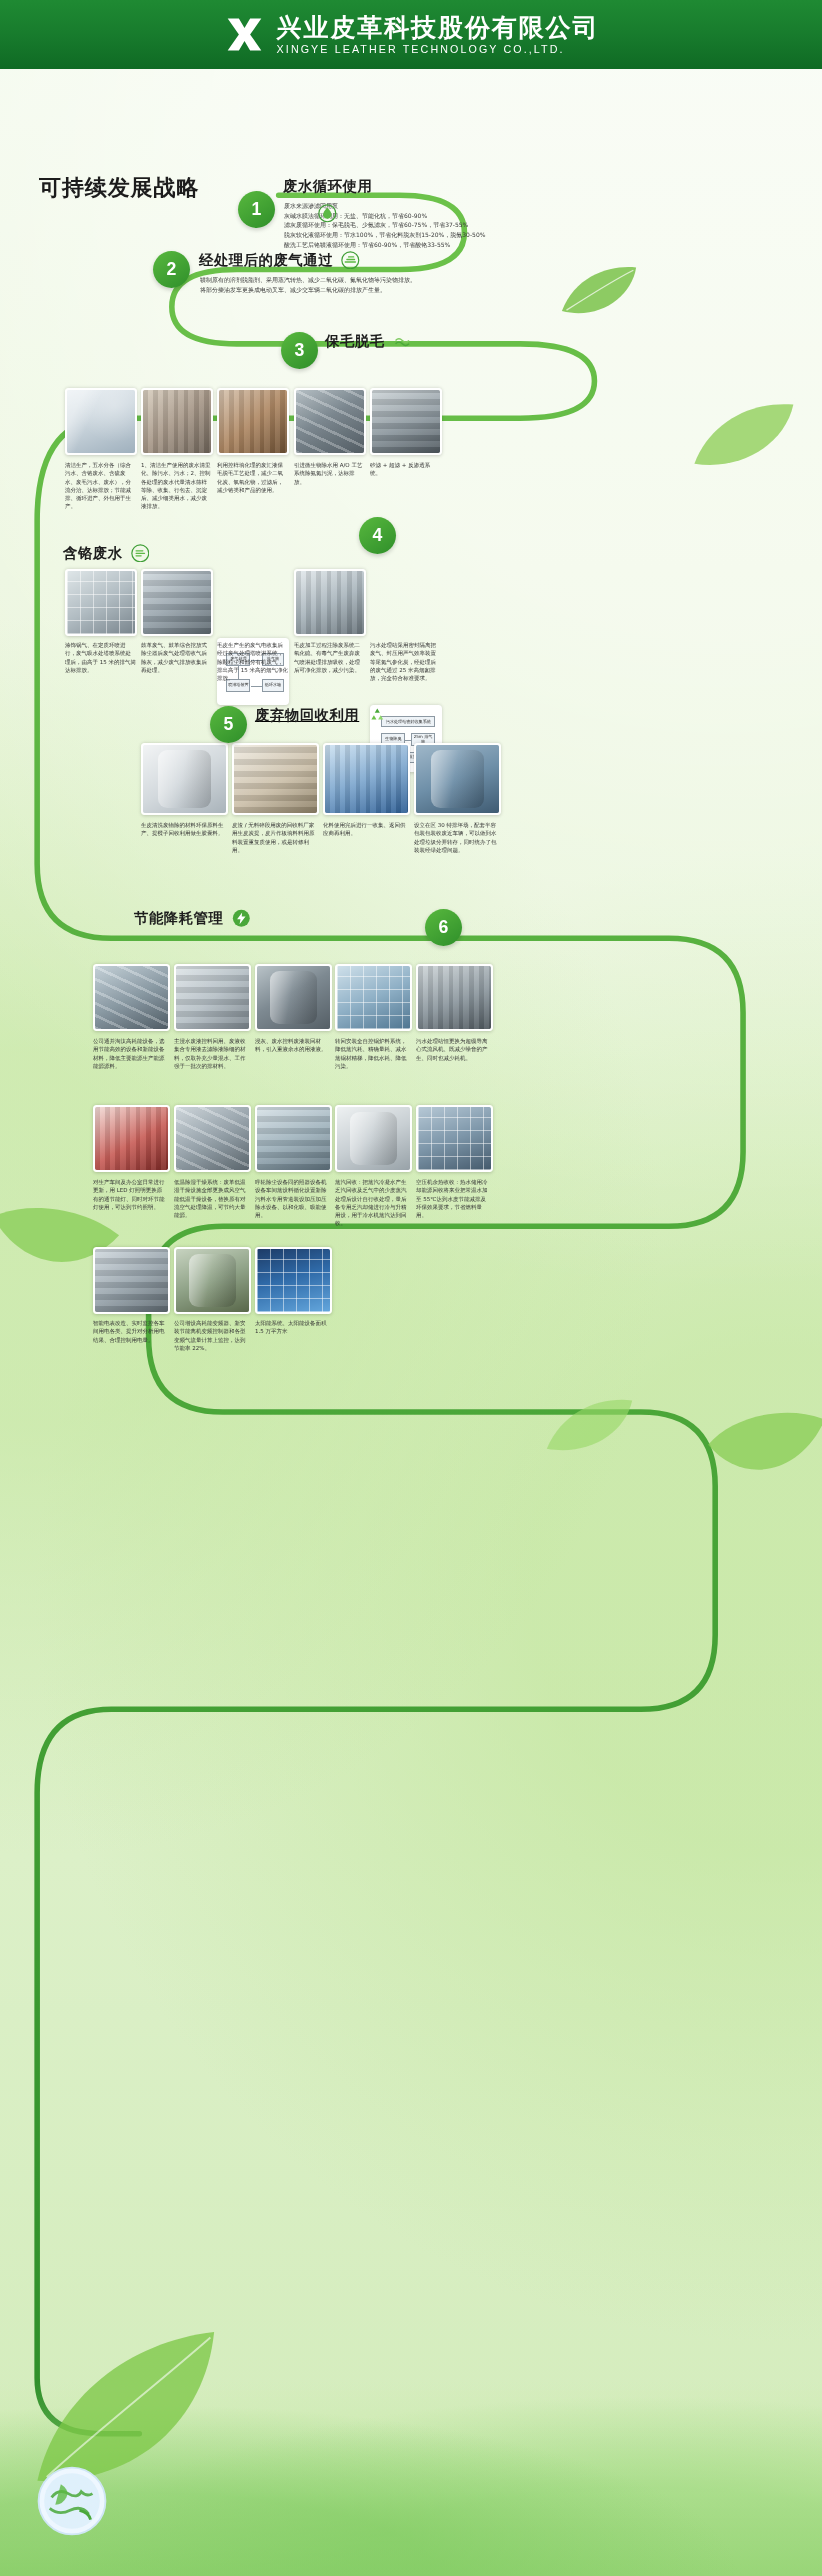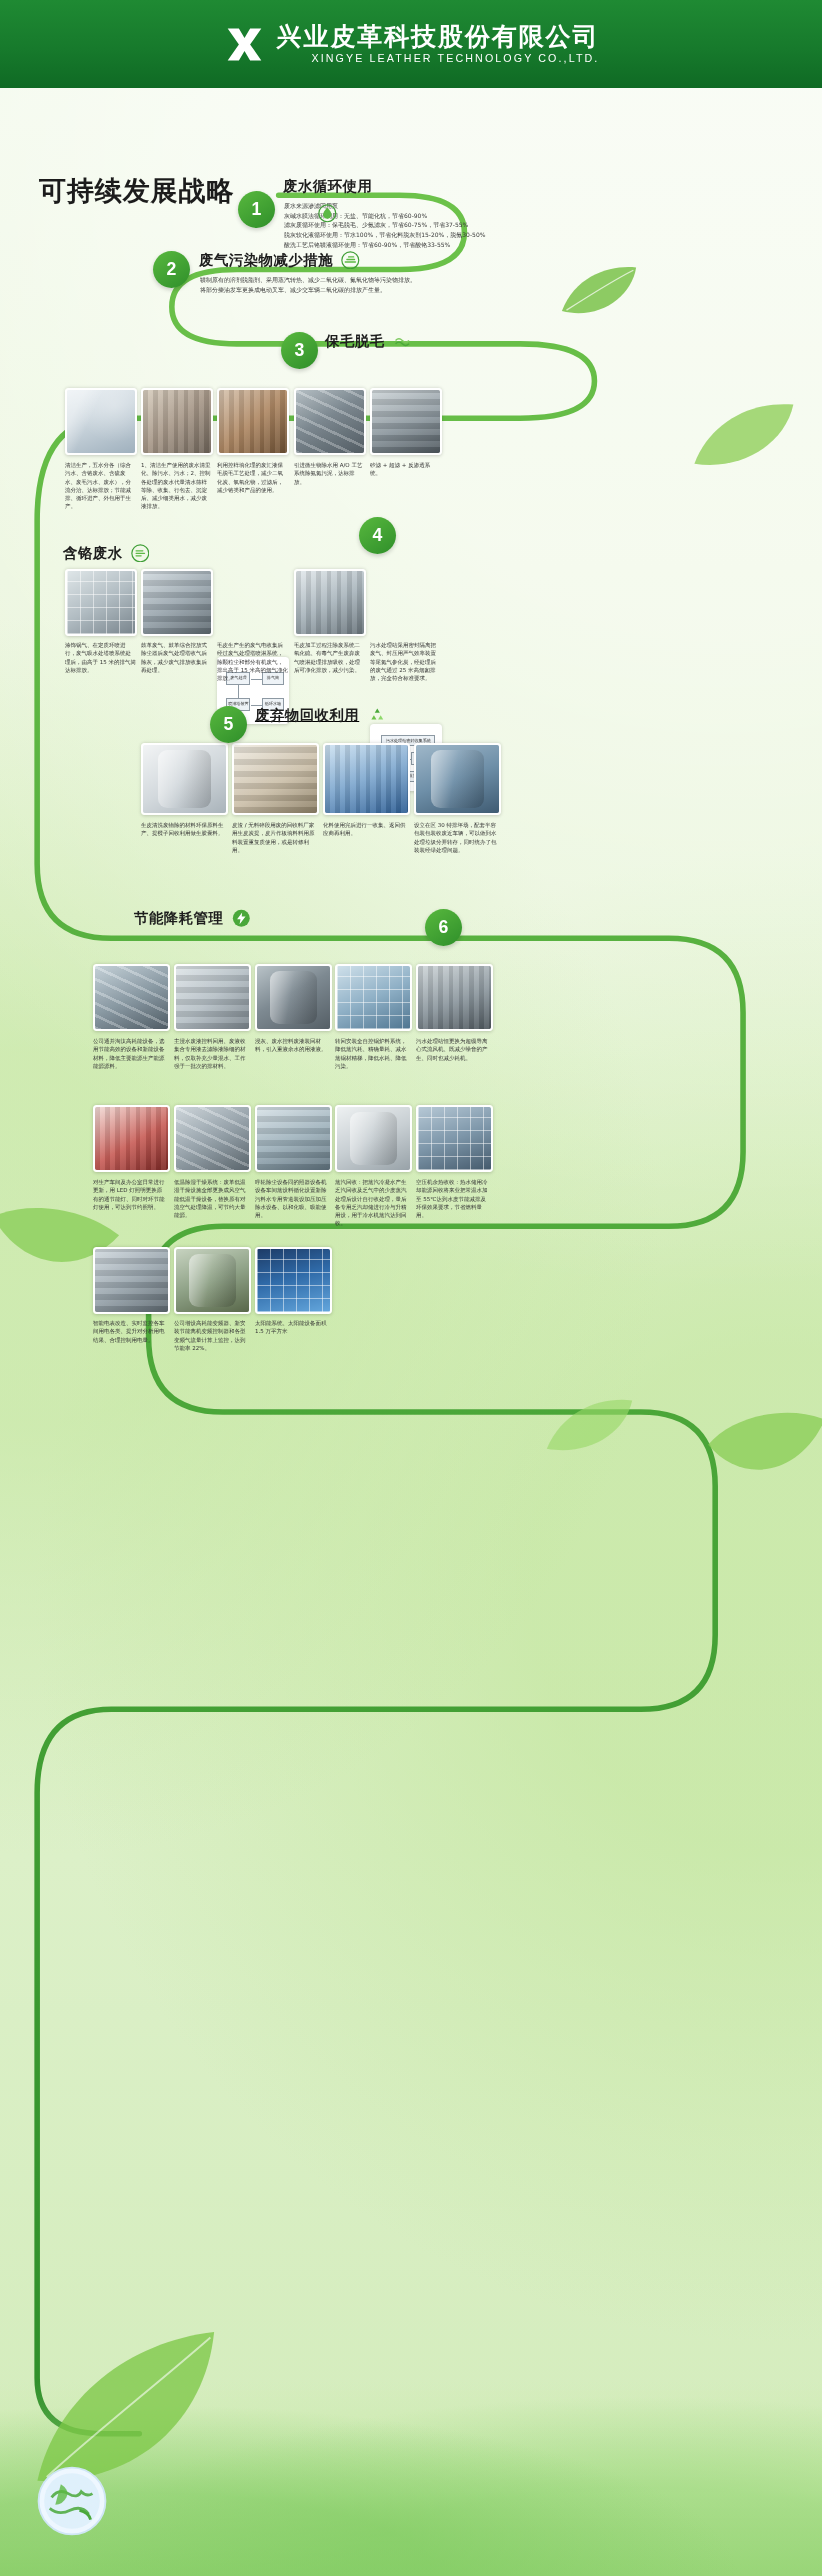"兴业皮革科技股份有限公司" .header { height: 88px -> 69px; text-align: right -> none }
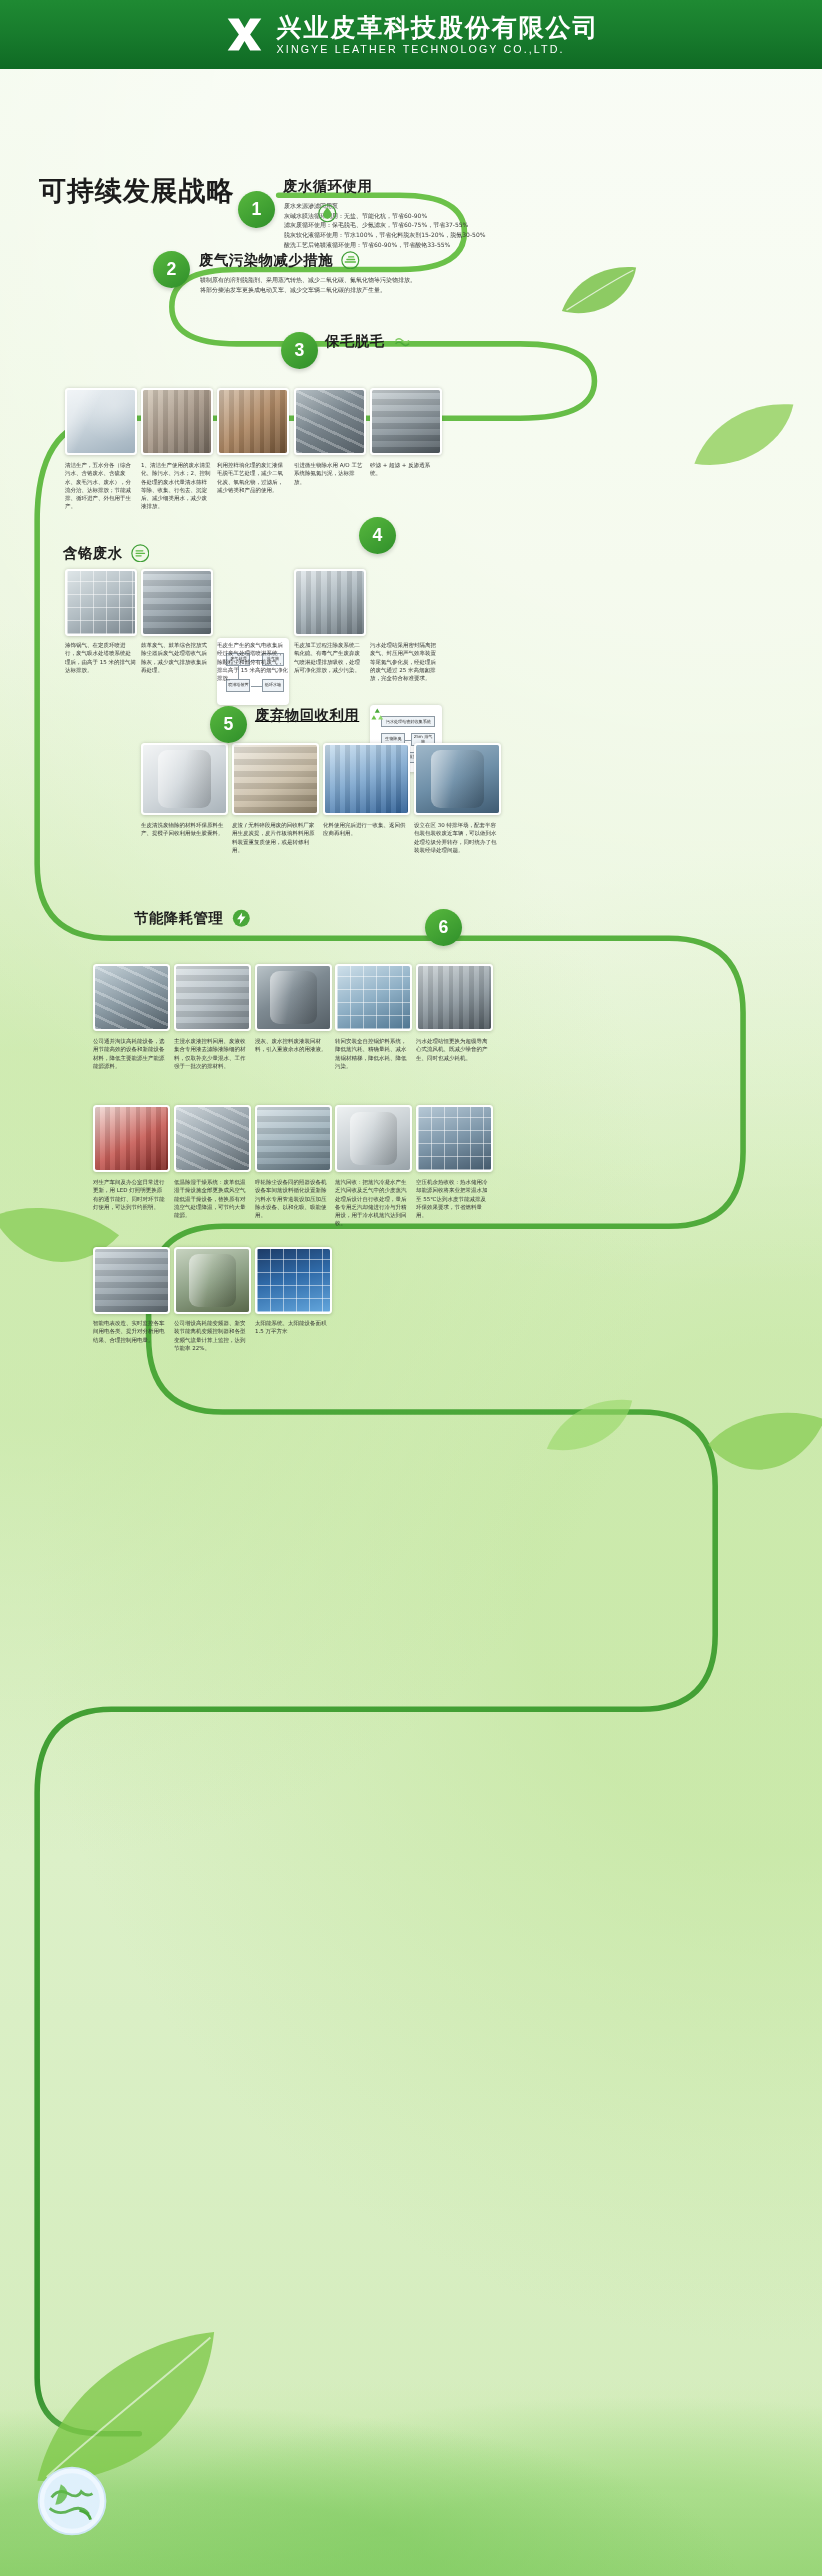"可持续发展战略" .main-title { font-size: 27px -> 22px }
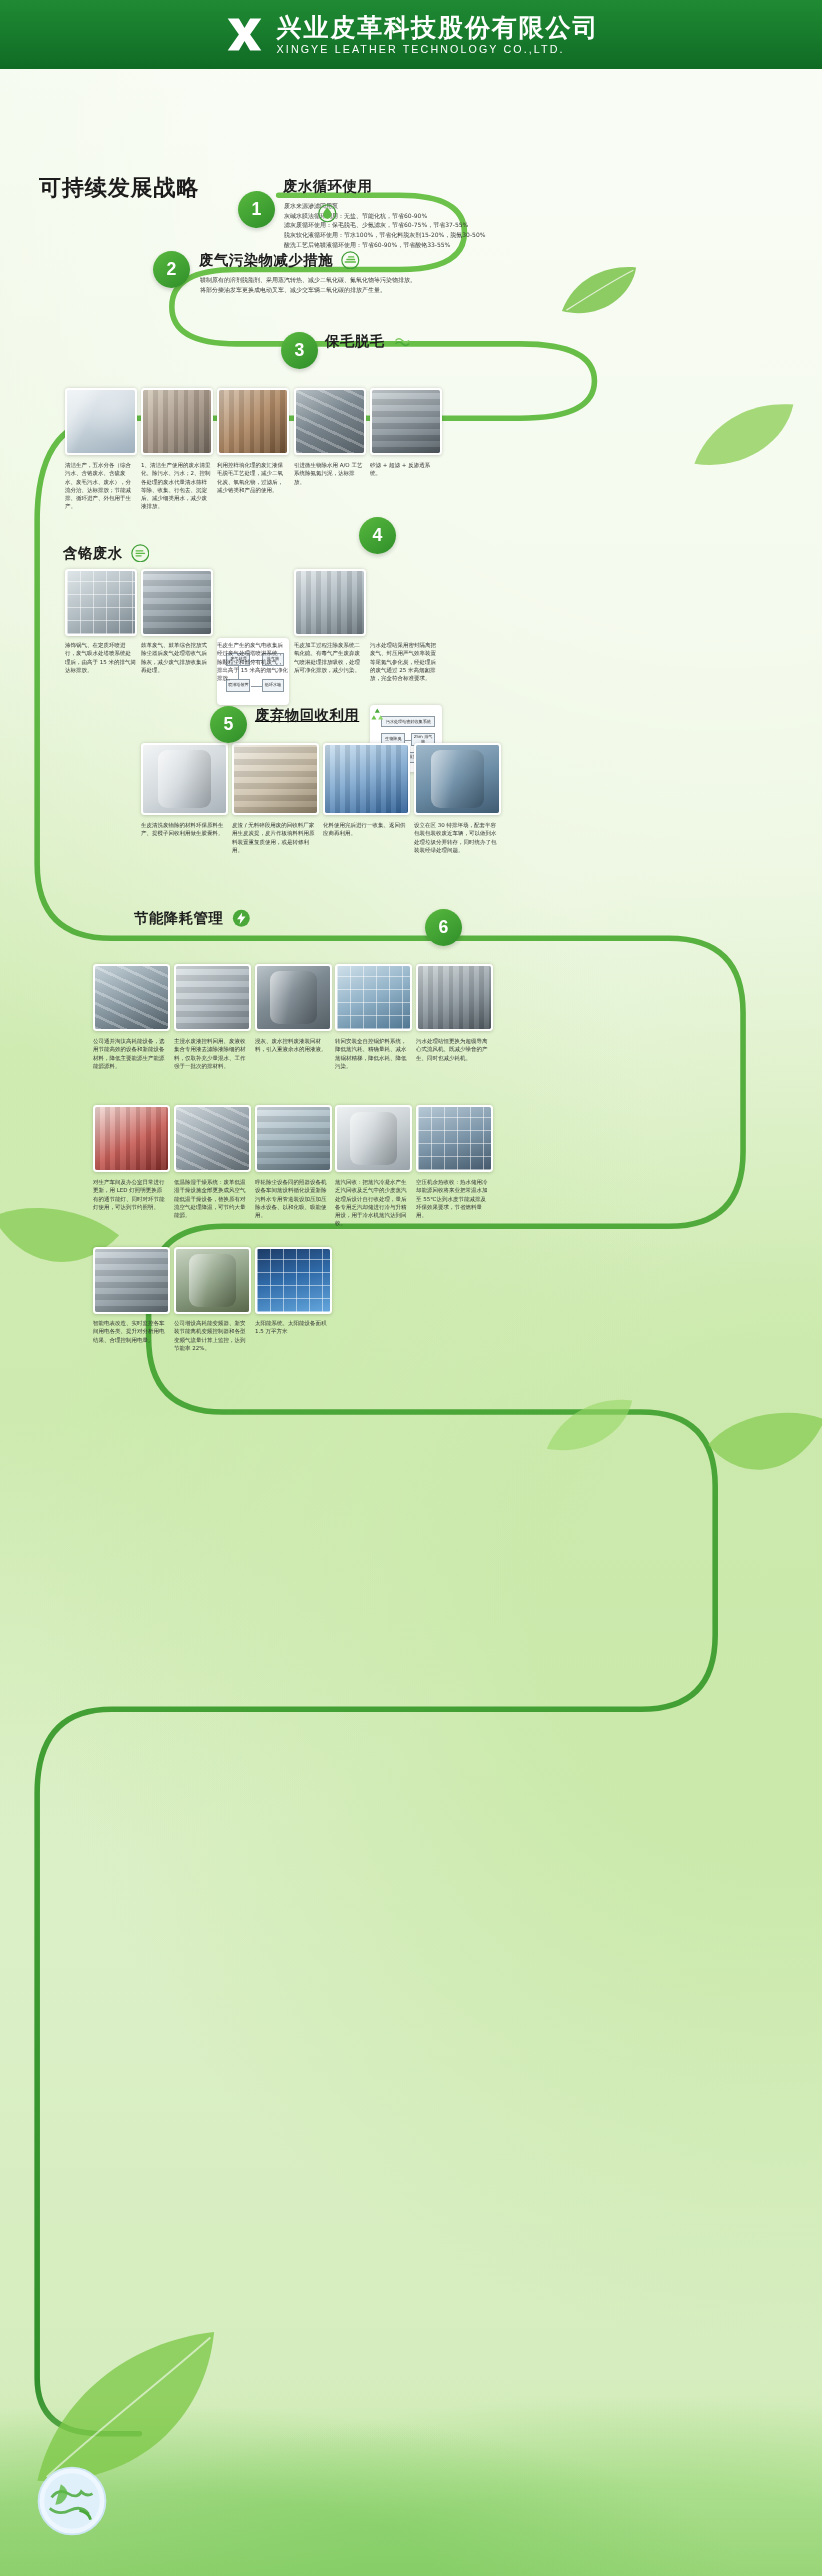"废气污染物减少措施" span.t { text: 废气污染物减少措施 -> 经处理后的废气通过 }
